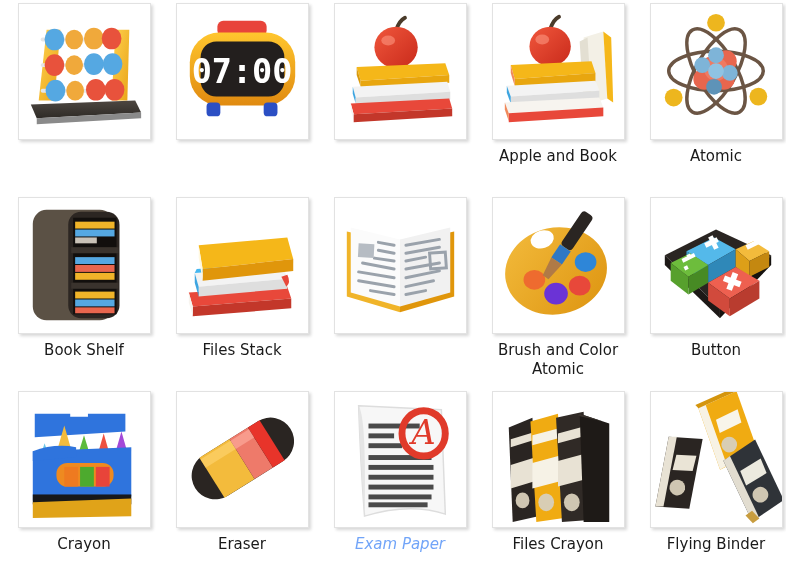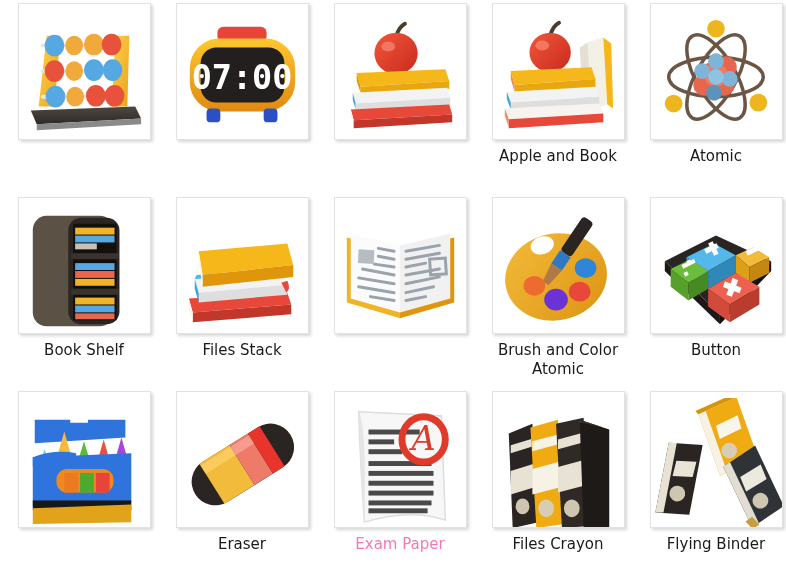"07:00" .art { top: 6px -> 0 }
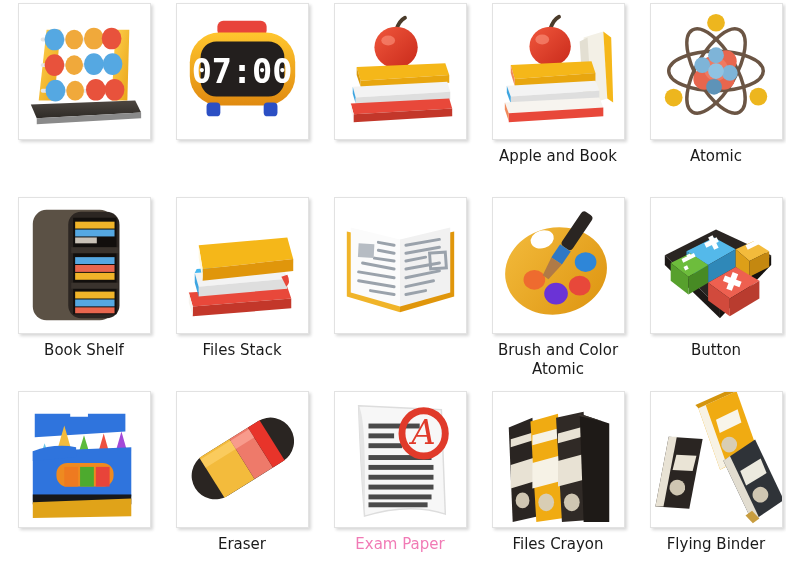"Crayon" div.caption { html: none -> <div>Crayon</div> }
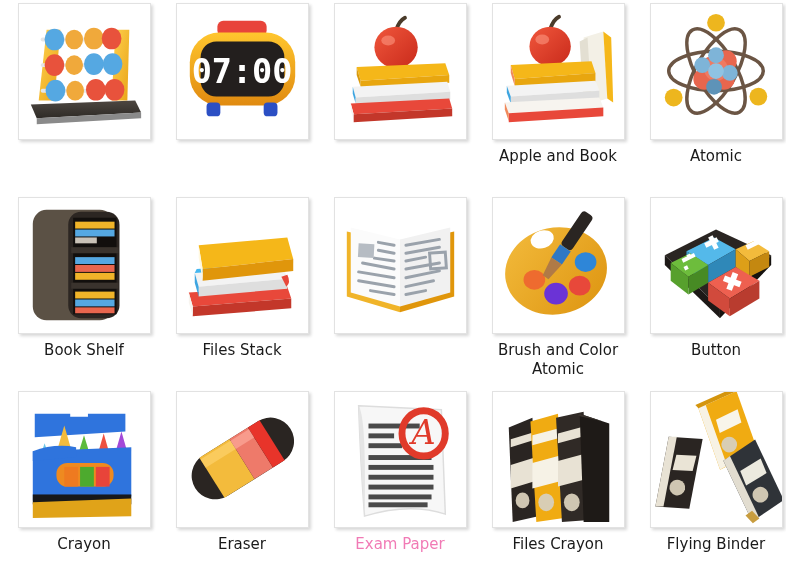"Exam Paper" .caption.faded { color: #ec4899 -> #3b82f6; font-style: none -> italic }
